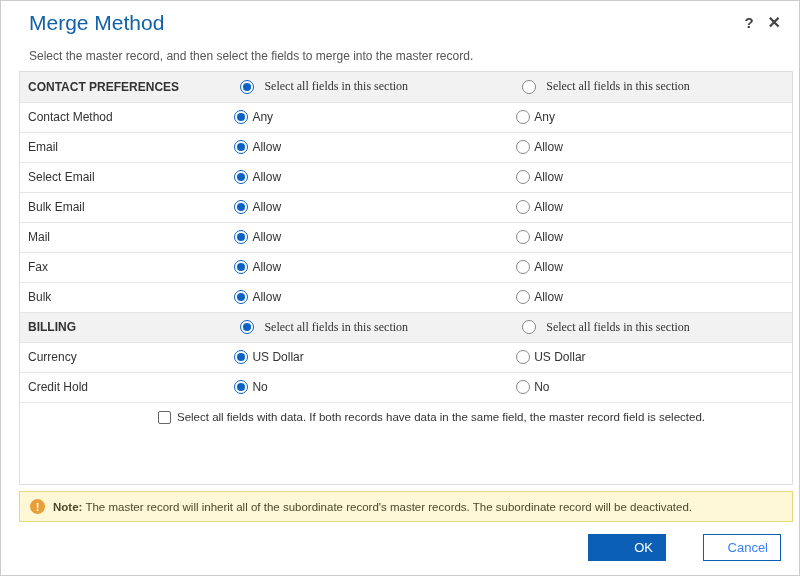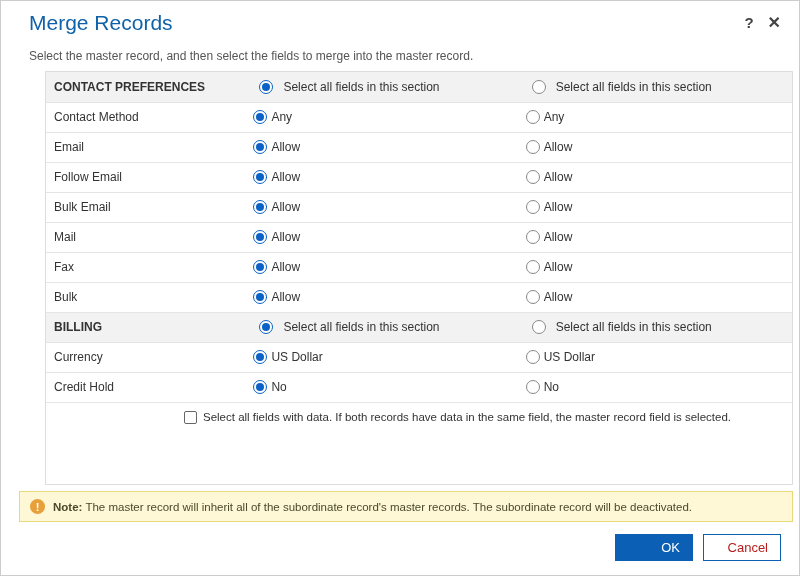"Merge Records" div.title { text: Records -> Method }
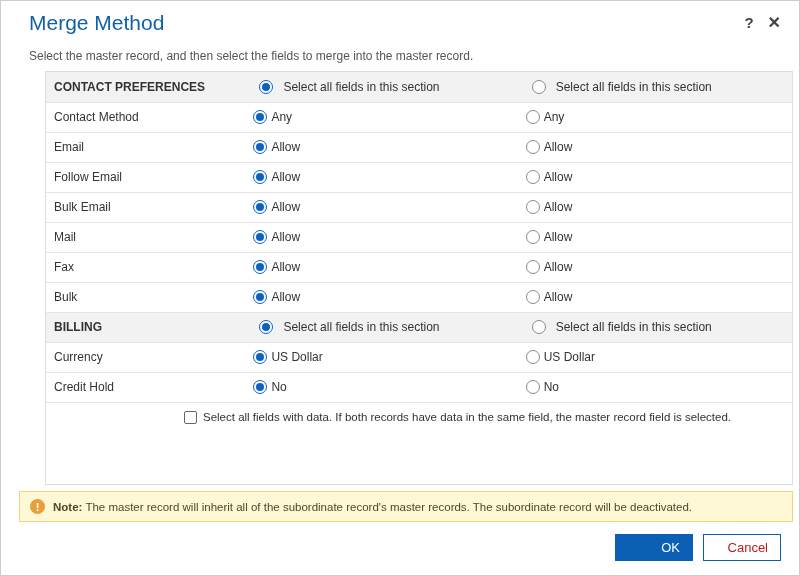"CONTACT PREFERENCES" .content-area { margin-left: 26px -> none }
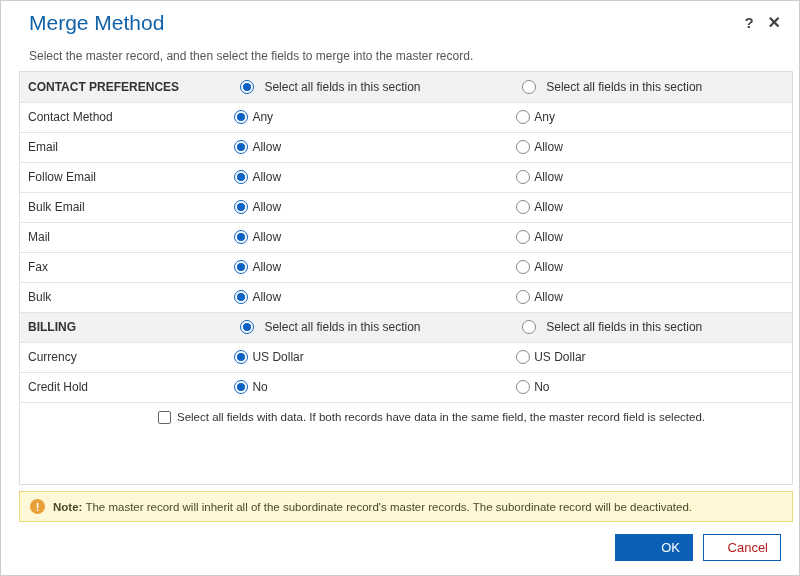"Select all fields in this" .section-row .radio-wrap { font-family: none -> Liberation Serif, serif }
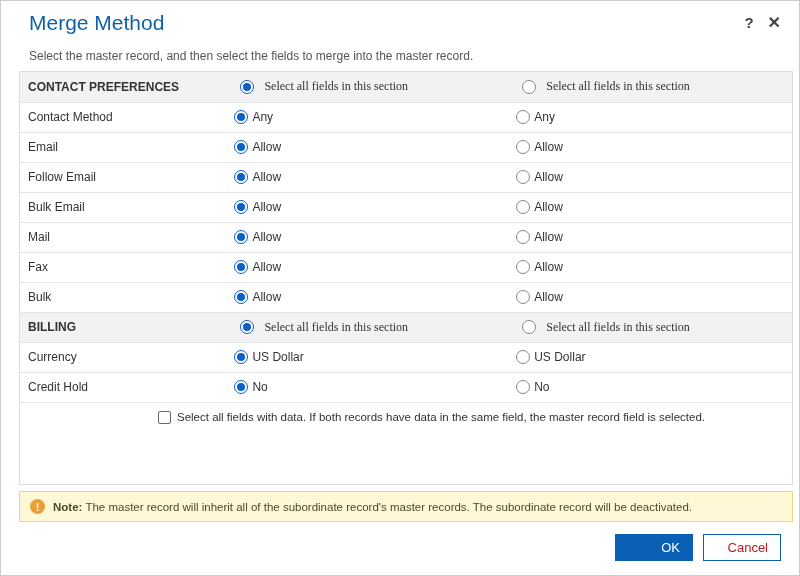"Follow Email" td.col-label { text: Follow -> Select }
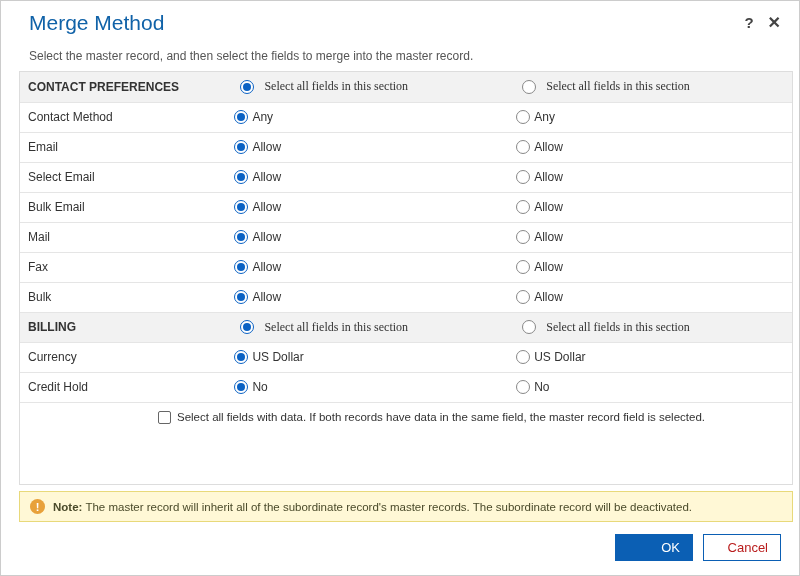"Cancel" .btn-cancel { color: #b91c1c -> #3b82f6; margin-left: none -> 27px }
